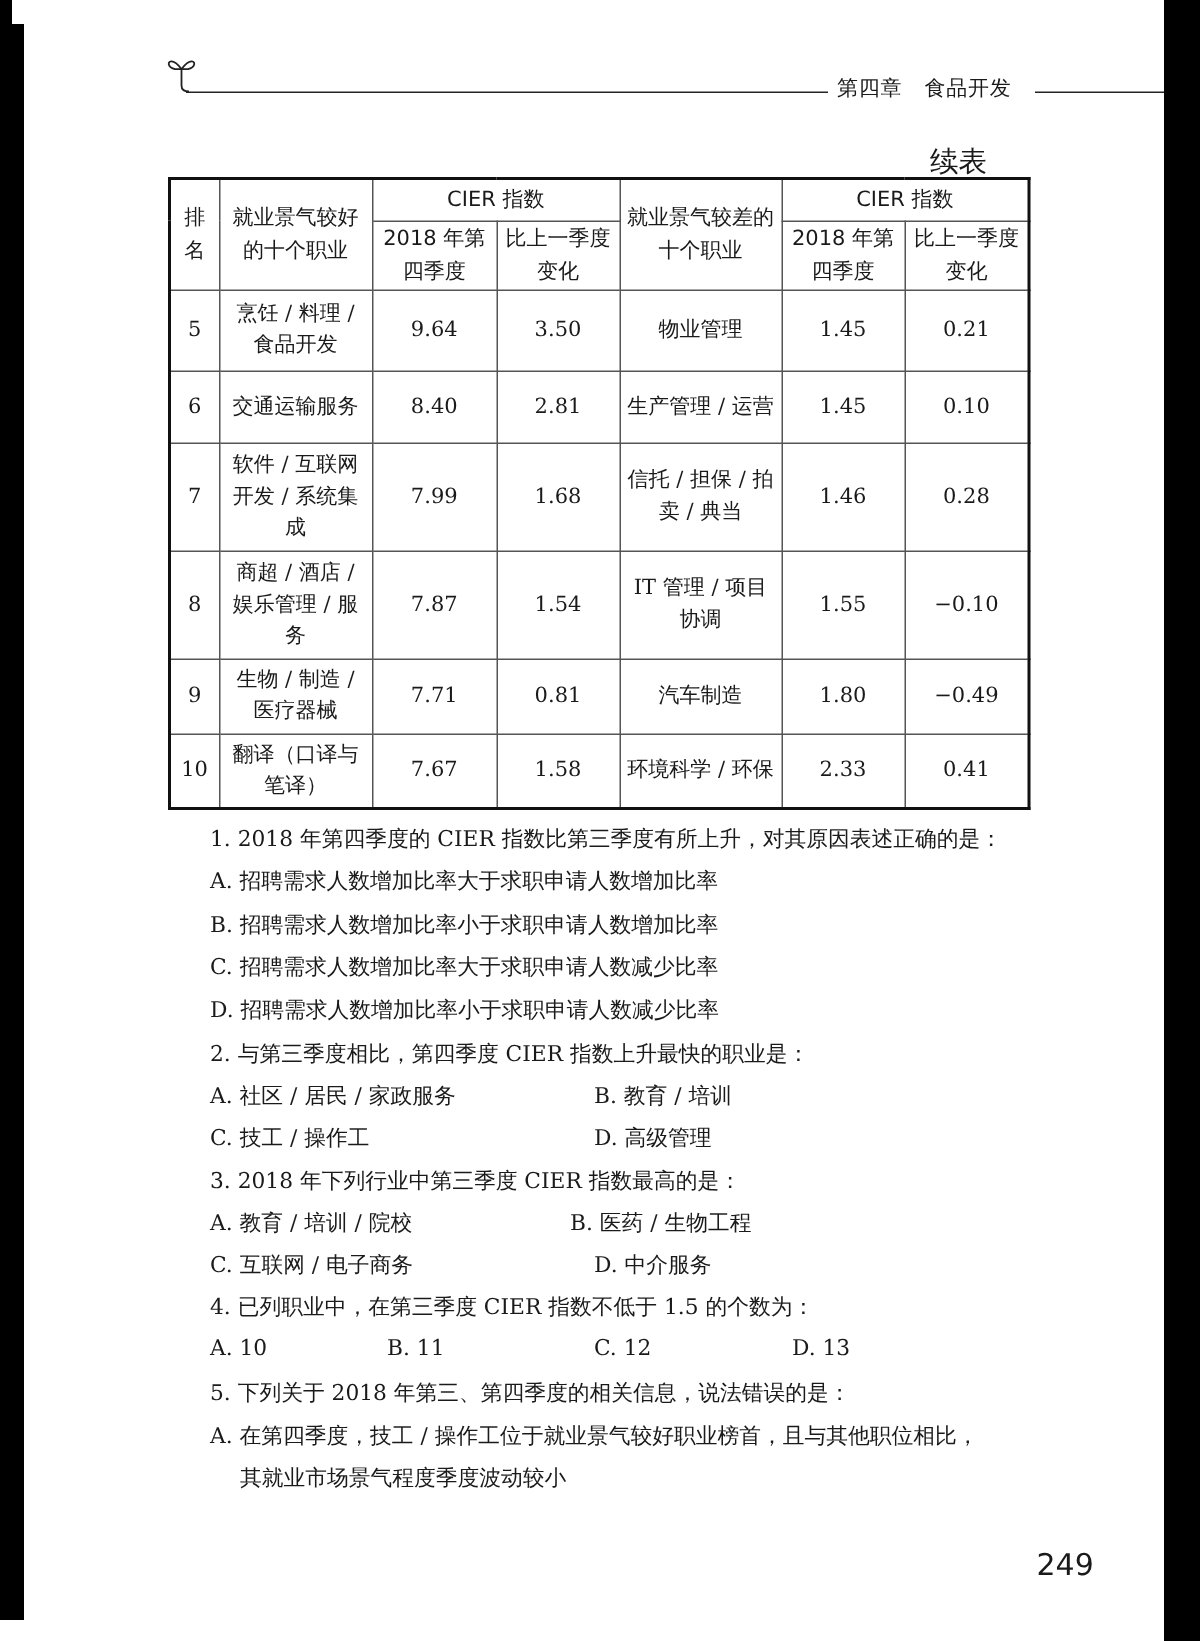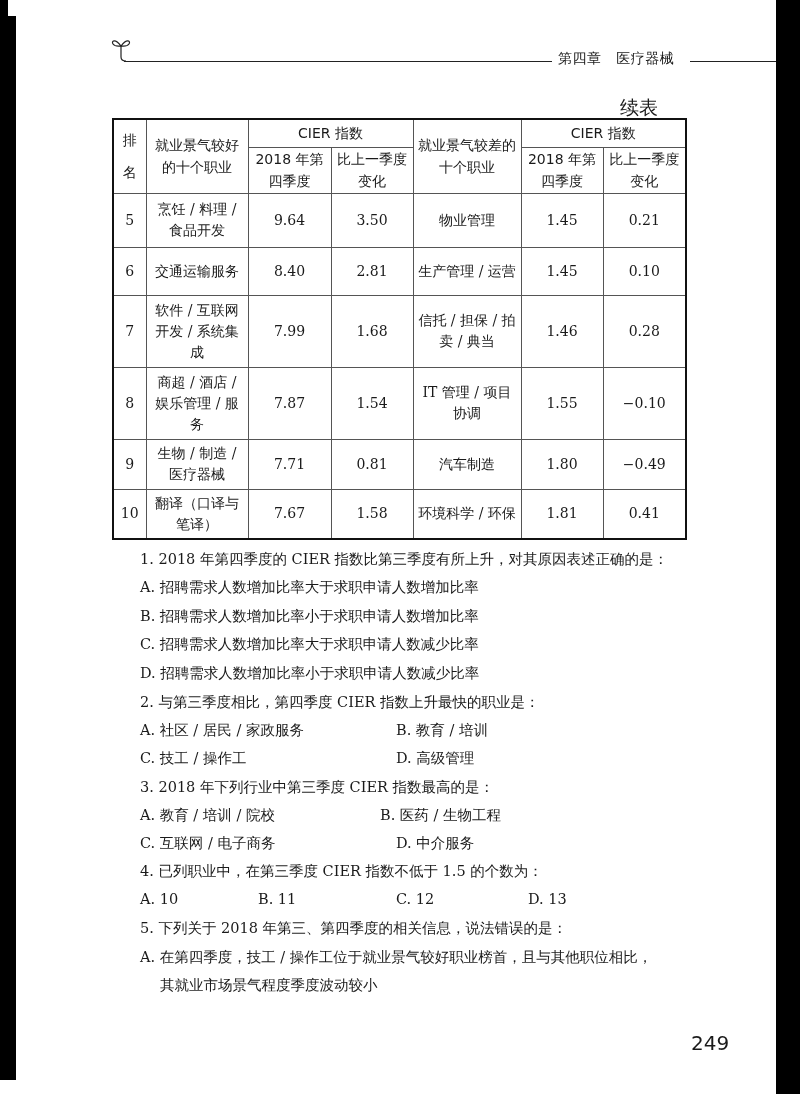"医疗器械" span { text: 医疗器械 -> 食品开发 }
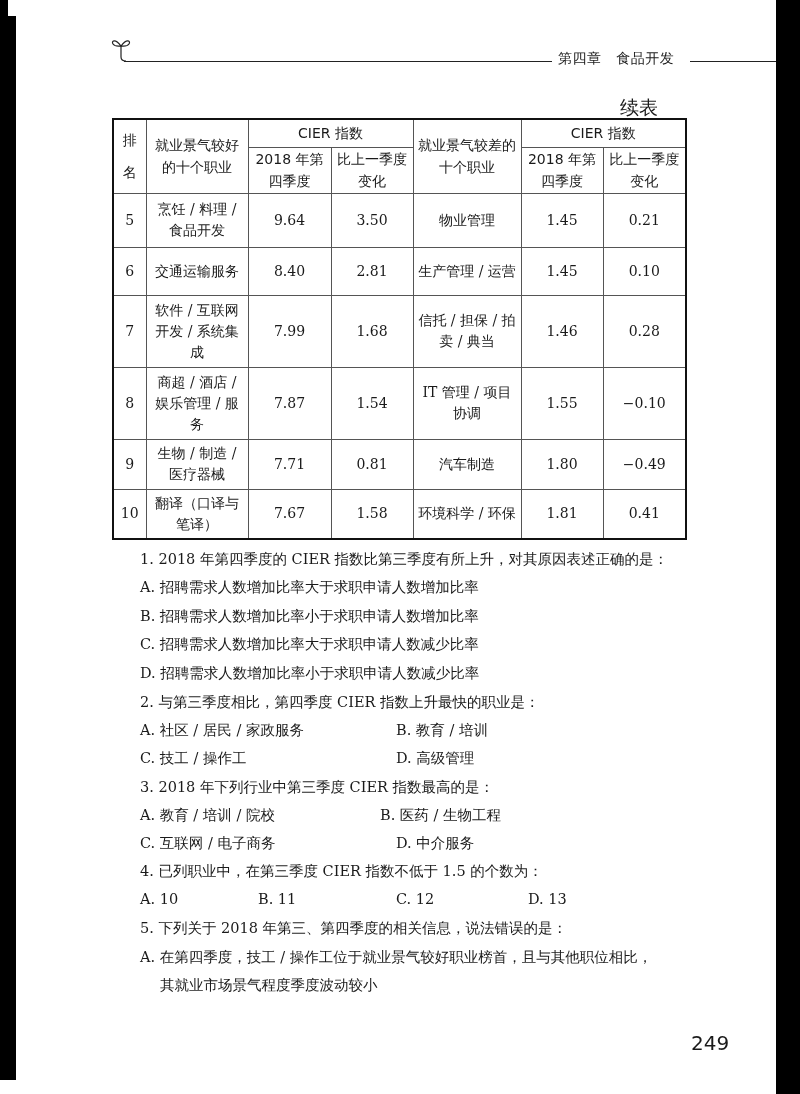"排名" span { line-height: 32px -> 22px }
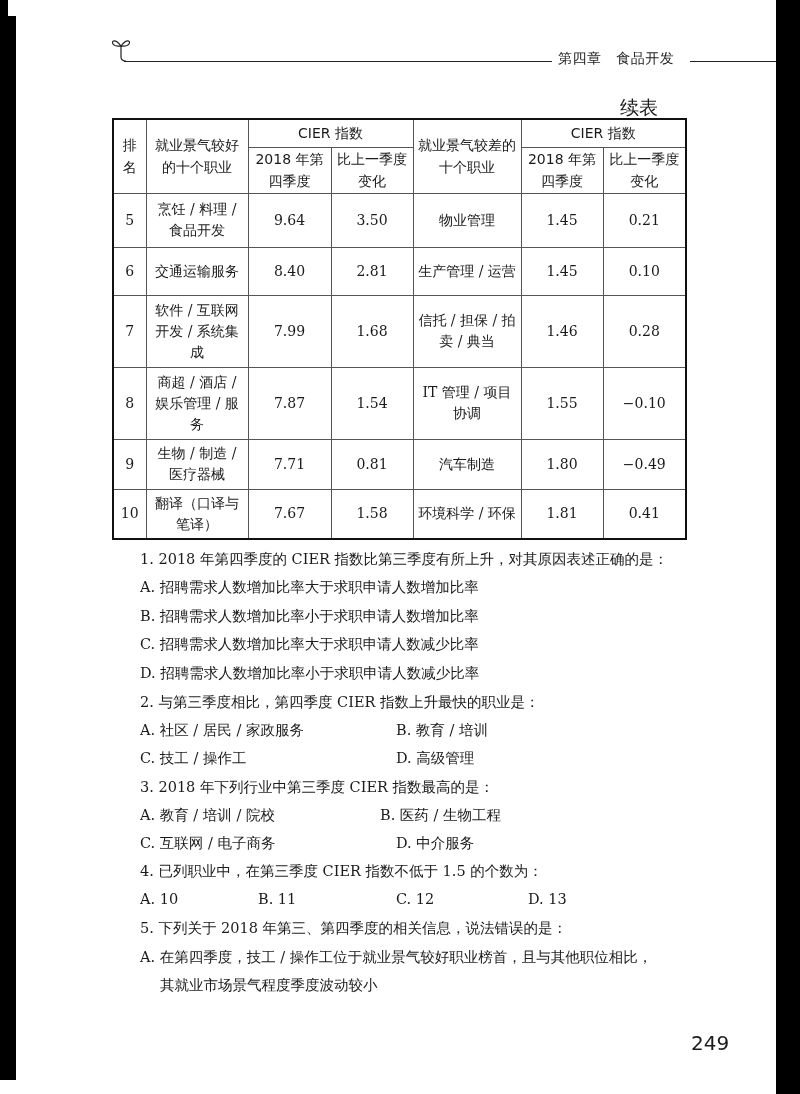"1.81" td { text: 1.81 -> 2.33 }
